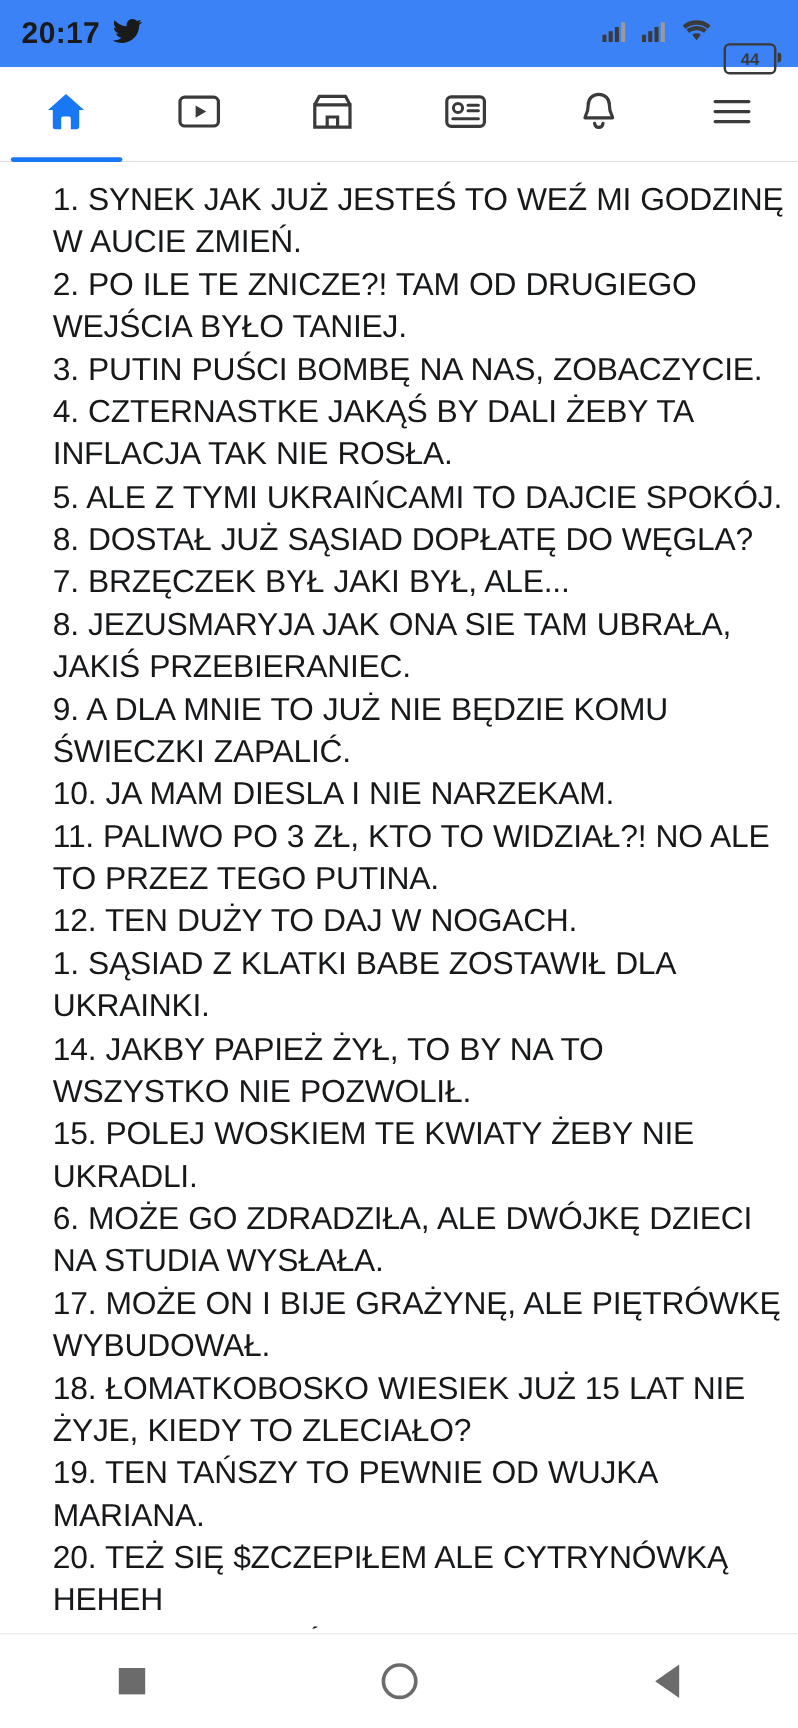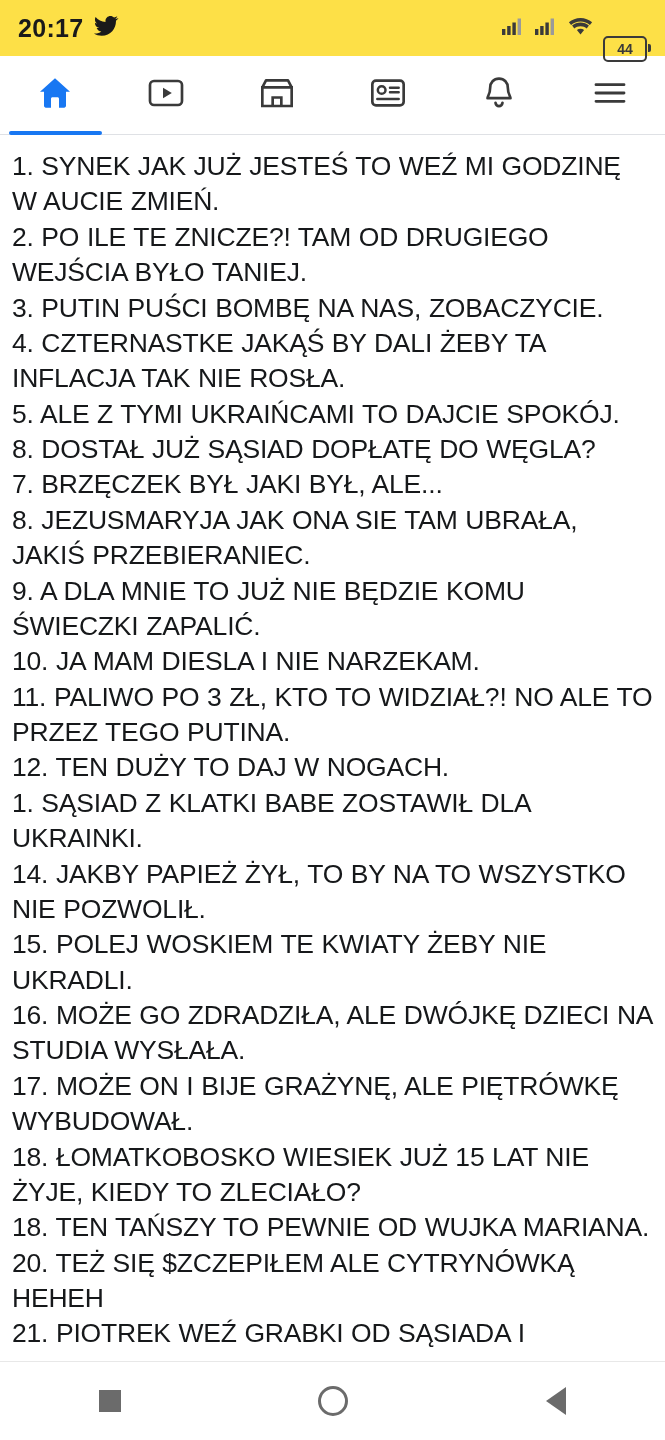"20:17" .status-bar { background: #fde047 -> #3b82f6 }
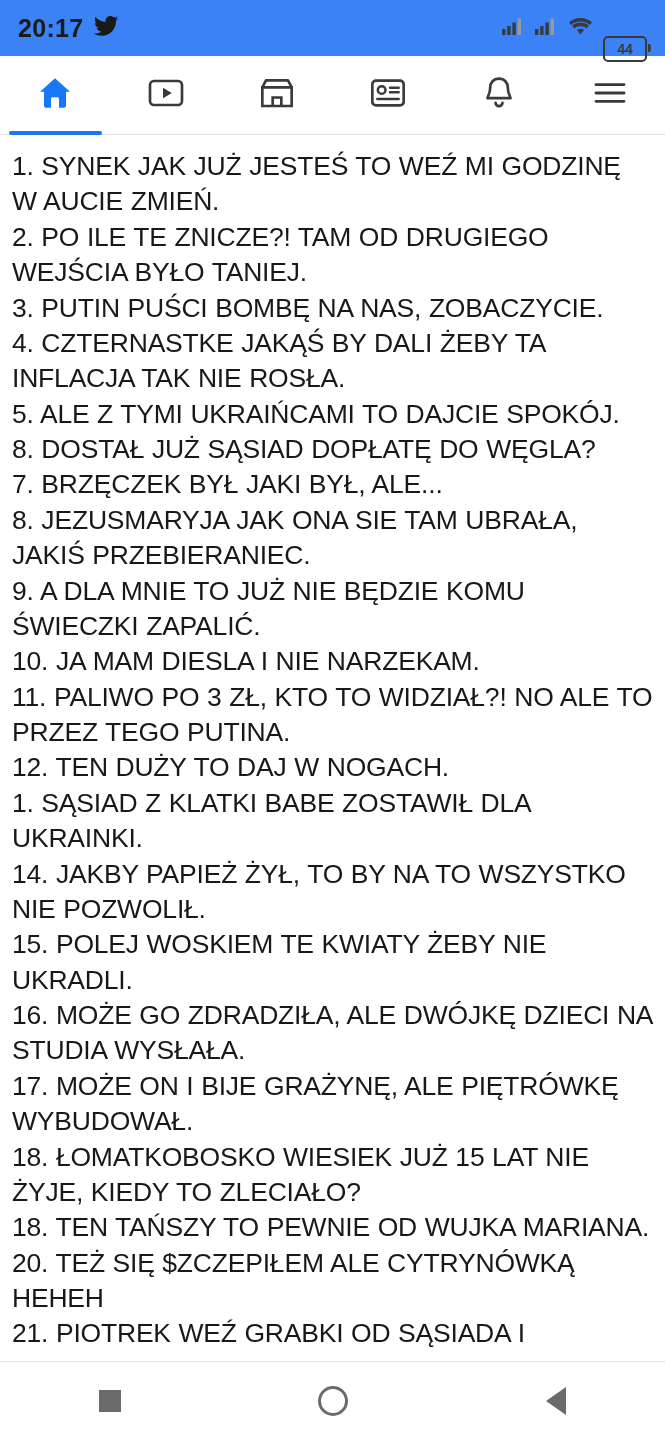"1. SYNEK JAK JUŻ JESTEŚ" .content-wrap { padding-left: none -> 32px }
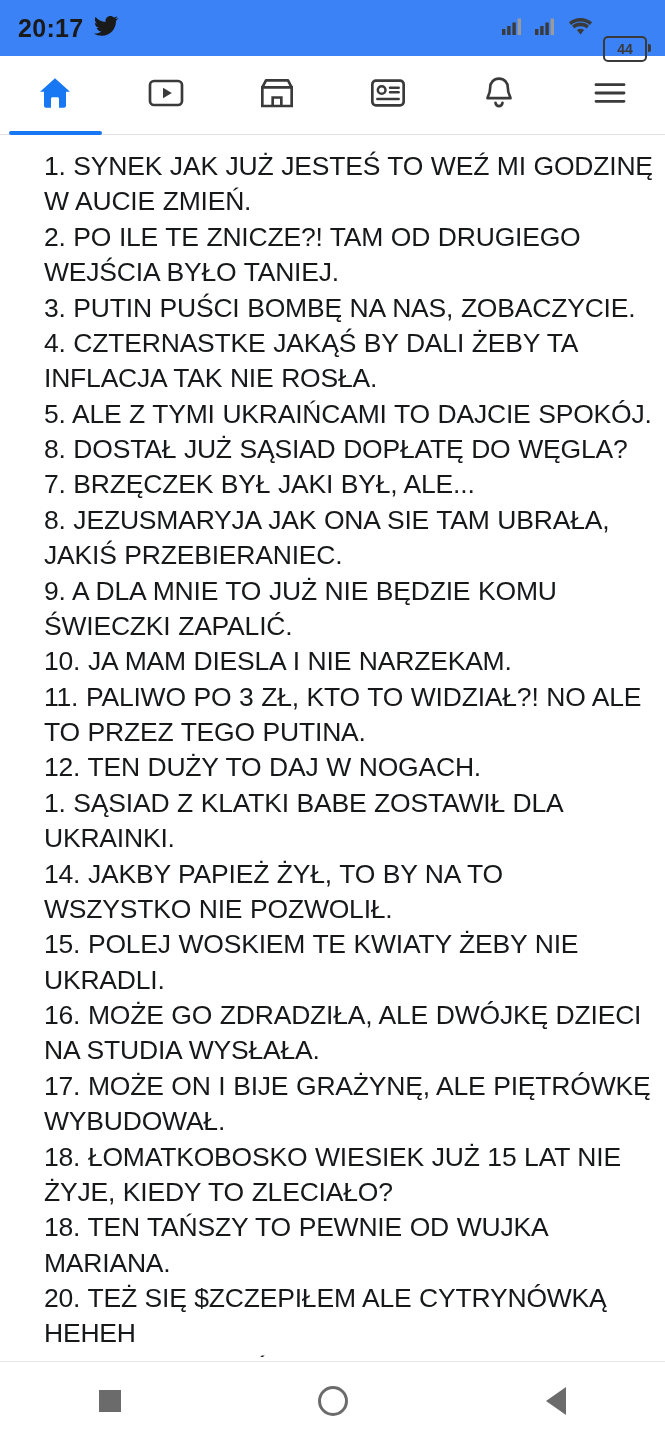"16. MOŻE GO ZDRADZIŁA, ALE" div.post-line { text: 16 -> 6 }
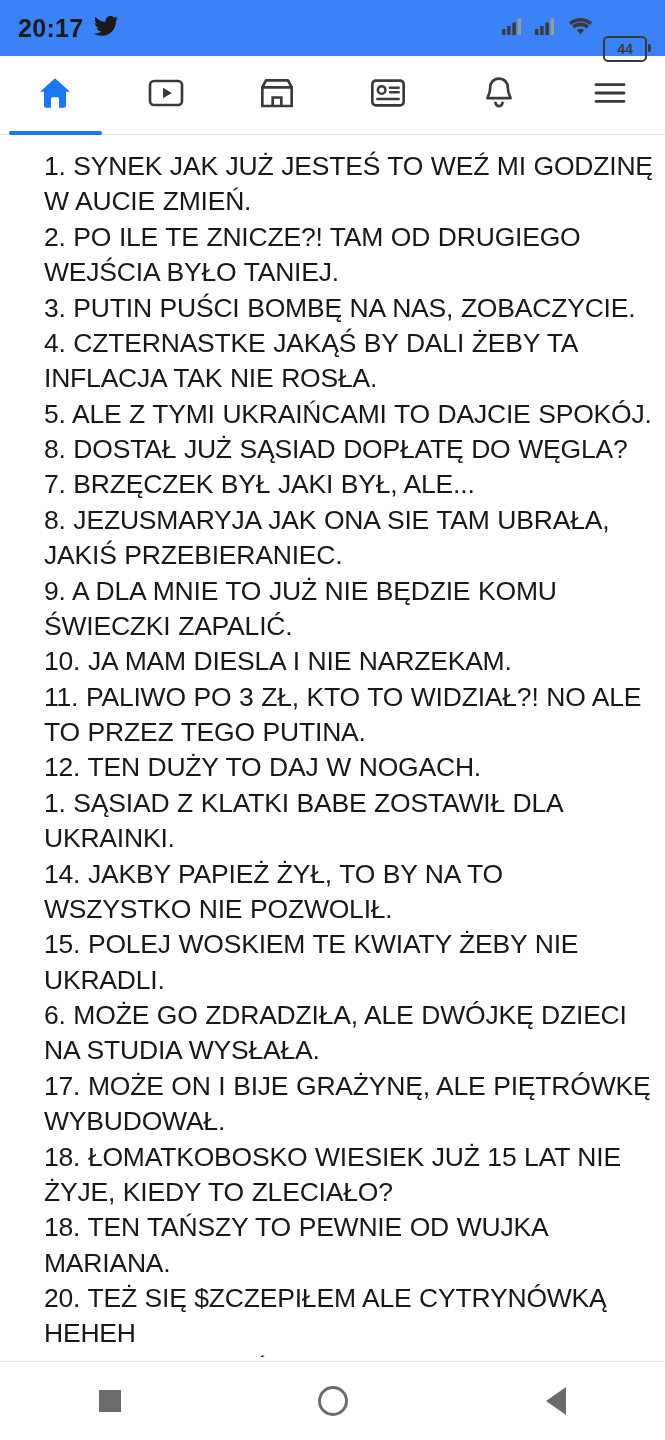"18. TEN TAŃSZY TO PEWNIE" div.post-line { text: 18 -> 19 }
